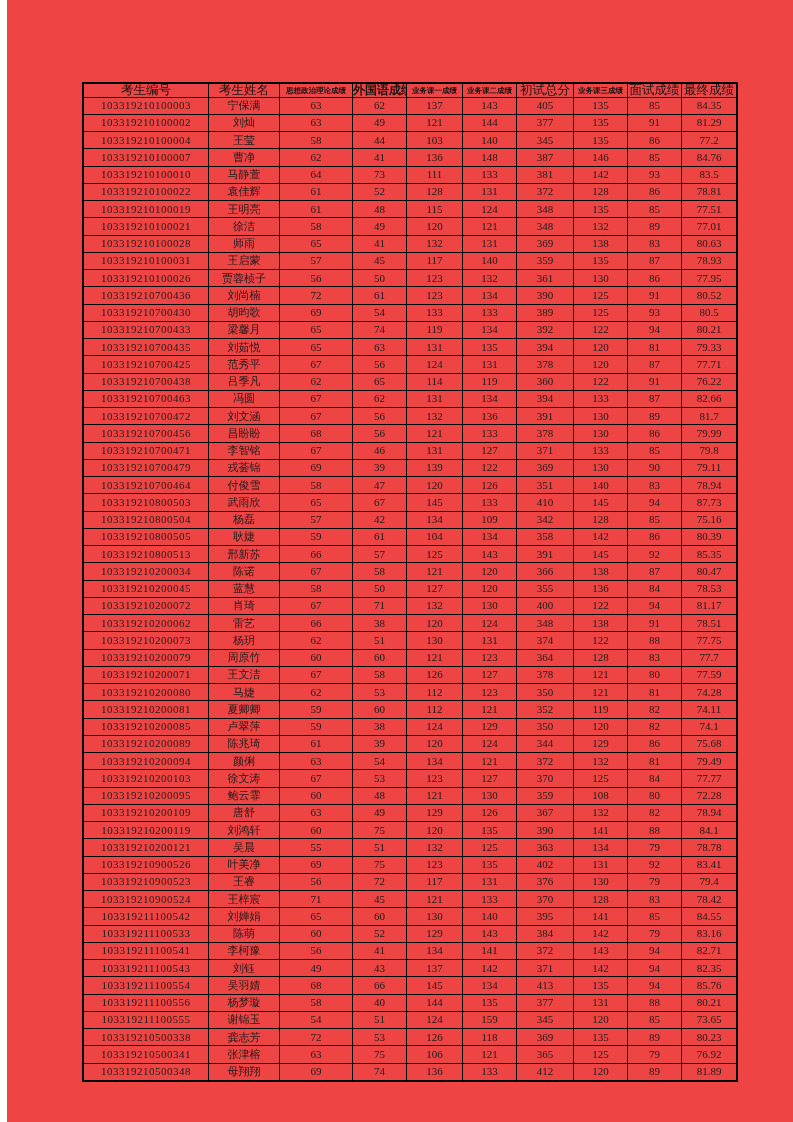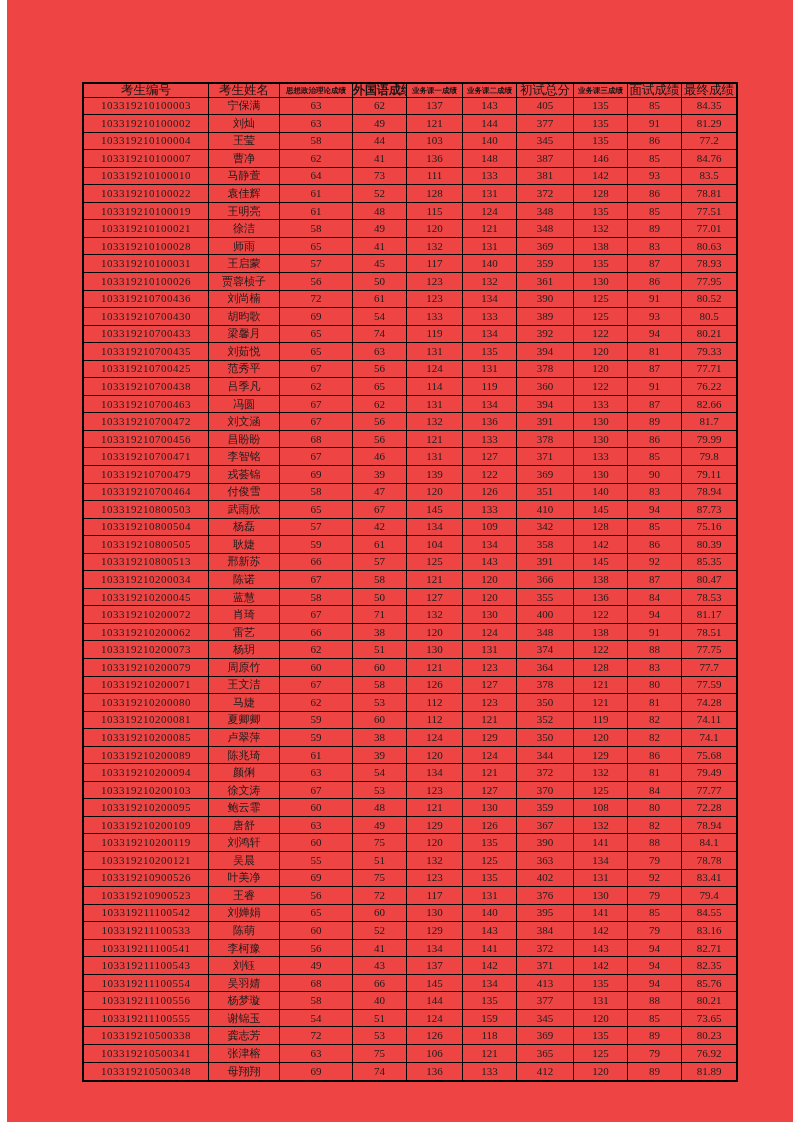"103319210900524" tr { html: none -> <tr> <td>103319210900524</td> <td>王梓宸</td> <td>71</td> <td>45</td> <td>121</td> <td>133</td> <td>370</td> <td>128</td> <td>83</td> <td>78.42</td> </tr> }
